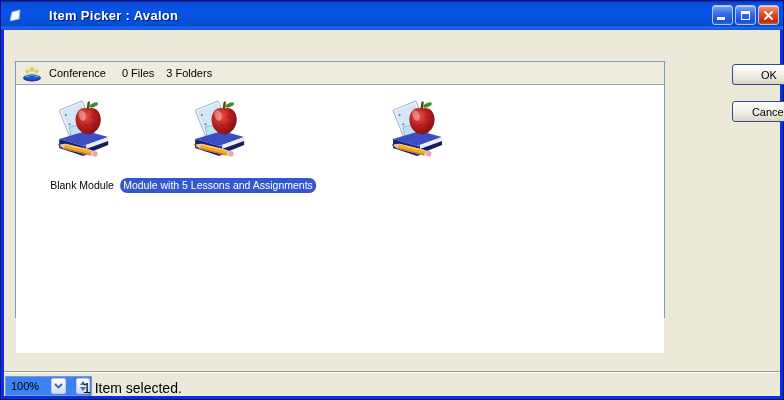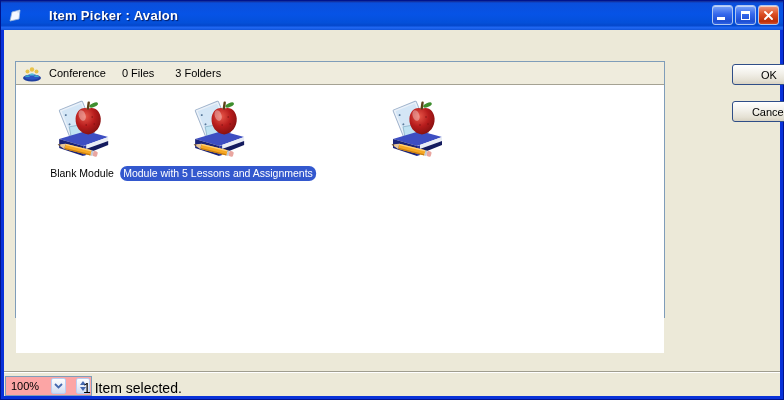"0 Files" .hdr-files { margin-right: 21px -> 12px }
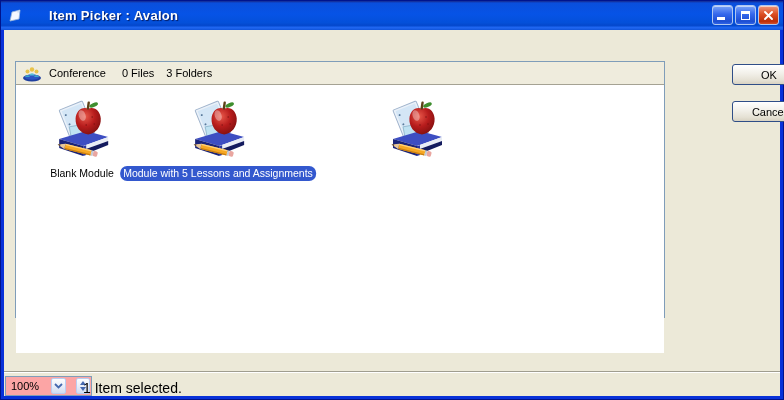"Blank Module" .item .item-label { margin-top: 5px -> 17px }
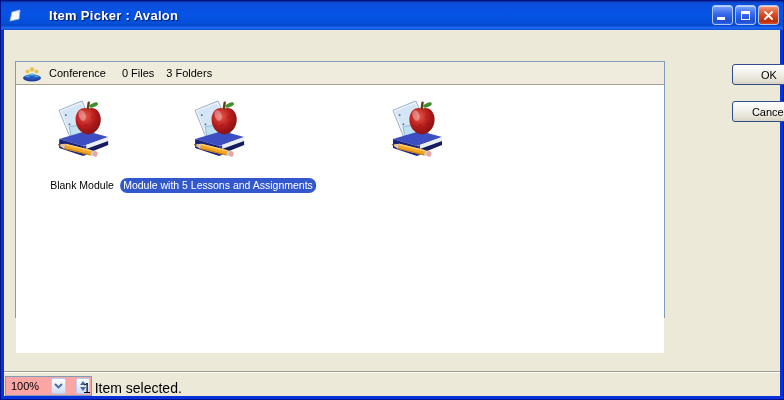"100%" .zoom-combo { background: #fca5a5 -> #3b82f6 }
